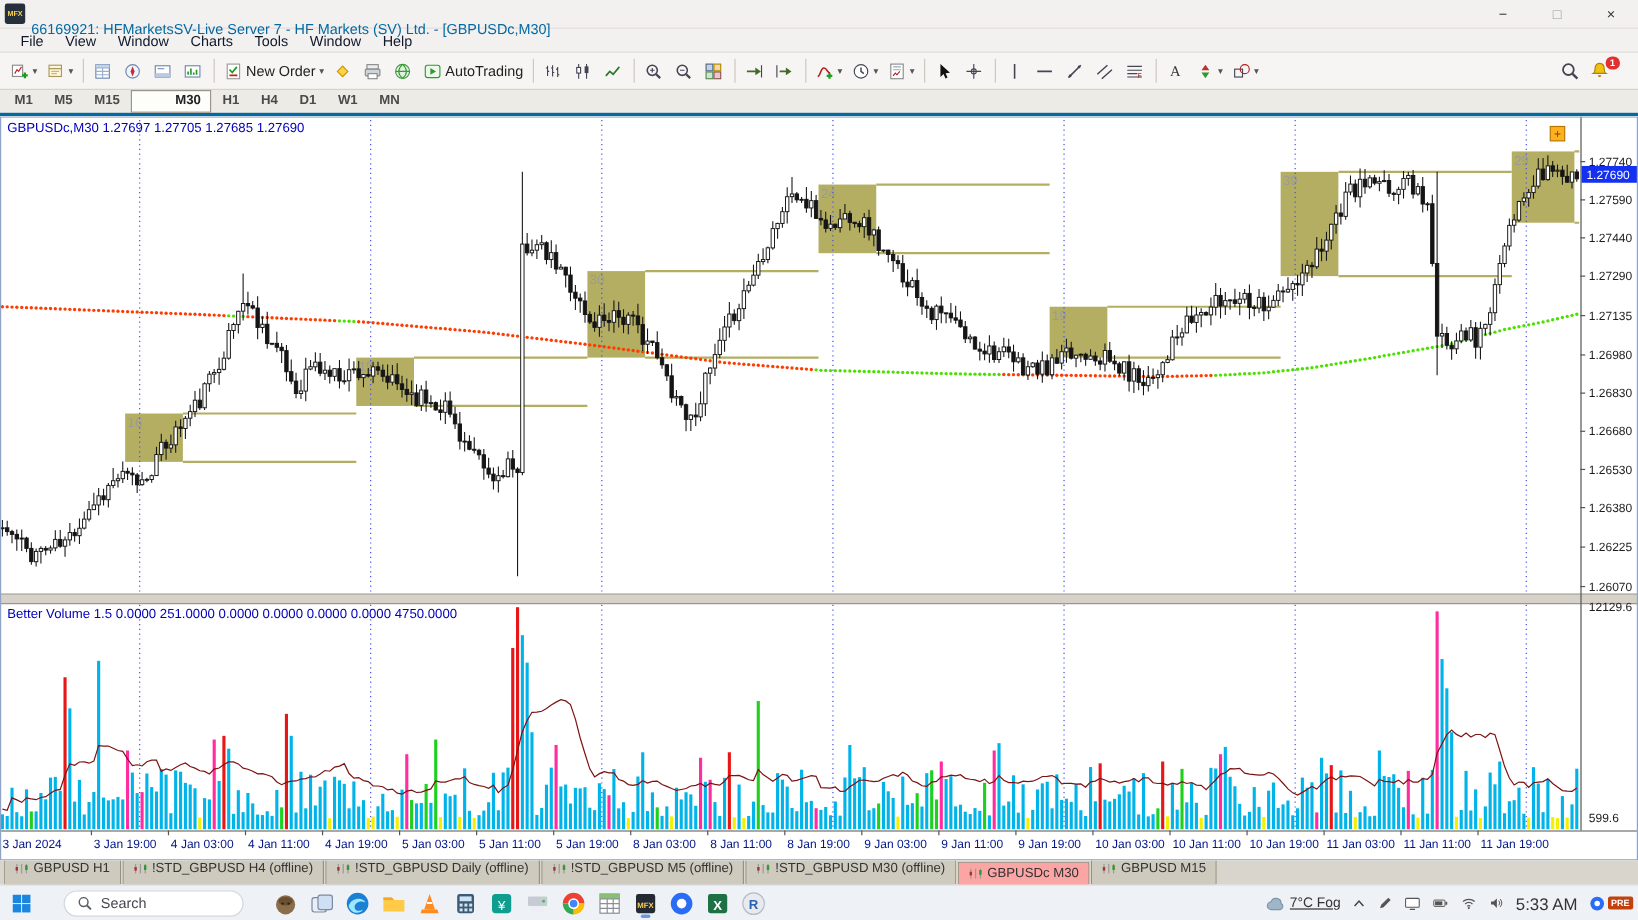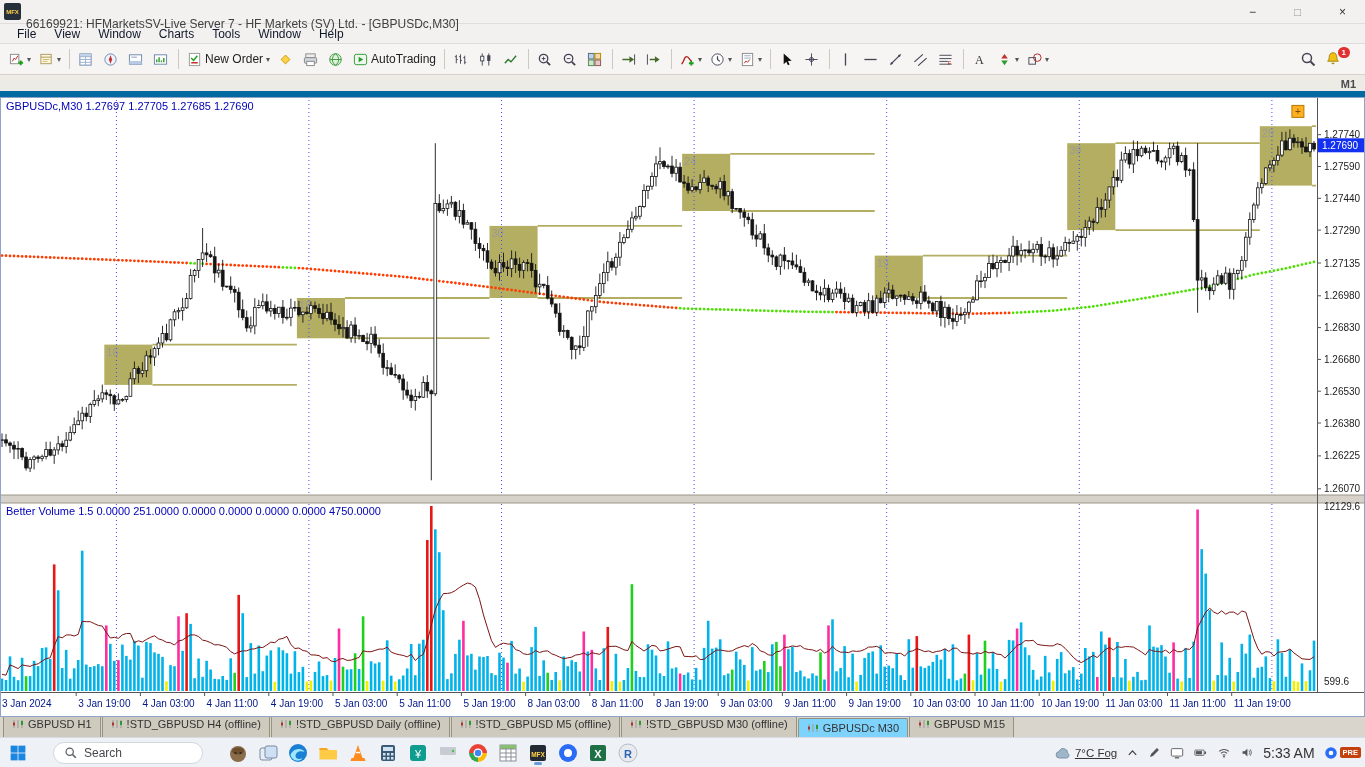"66169921: HFMarketsSV-Live Server 7 -" .title-text { color: #404040 -> #0369a1 }
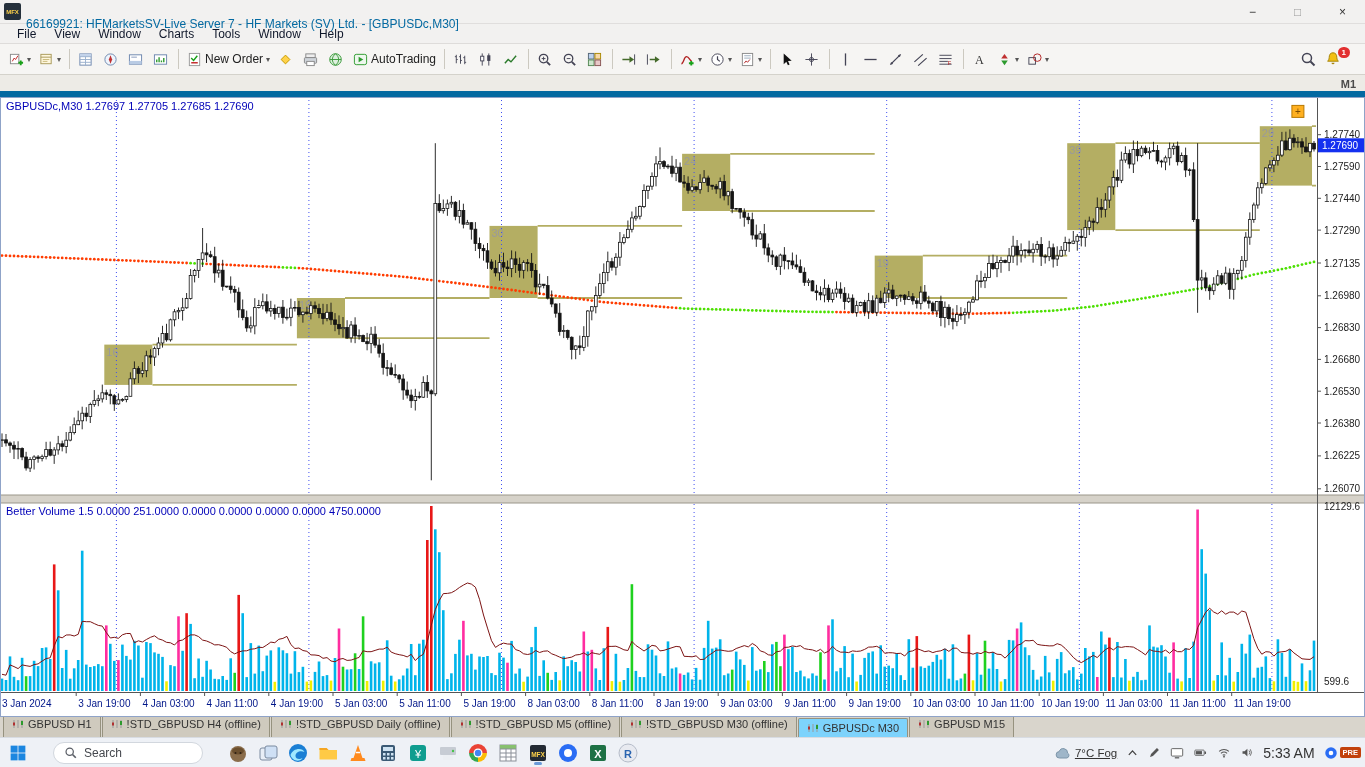"M1" .tfbar { align-items: flex-end -> flex-start; border-bottom: 6px solid #0369a1 -> 3px solid #0369a1; flex-direction: column -> none }
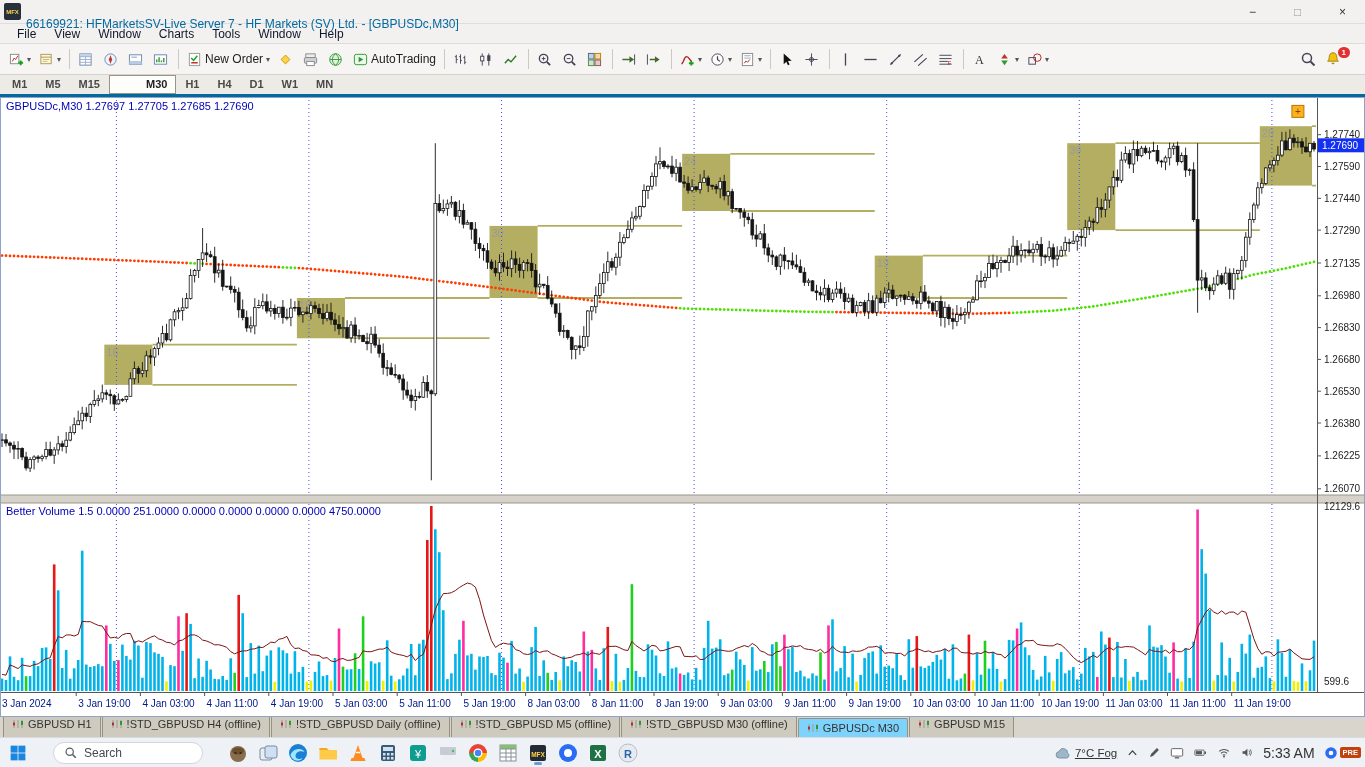"GBPUSDc M30" .tab.active { background: #7dd3fc -> #fca5a5 }
